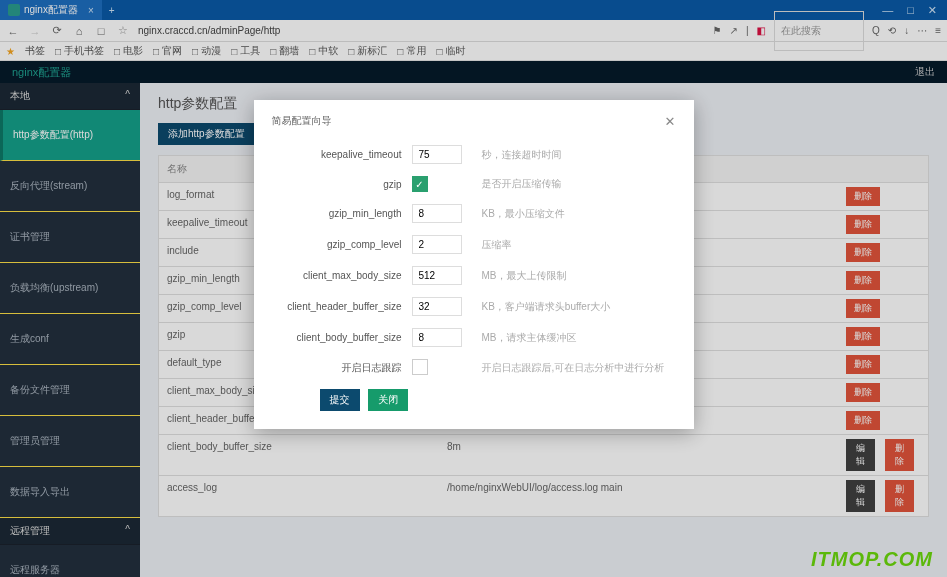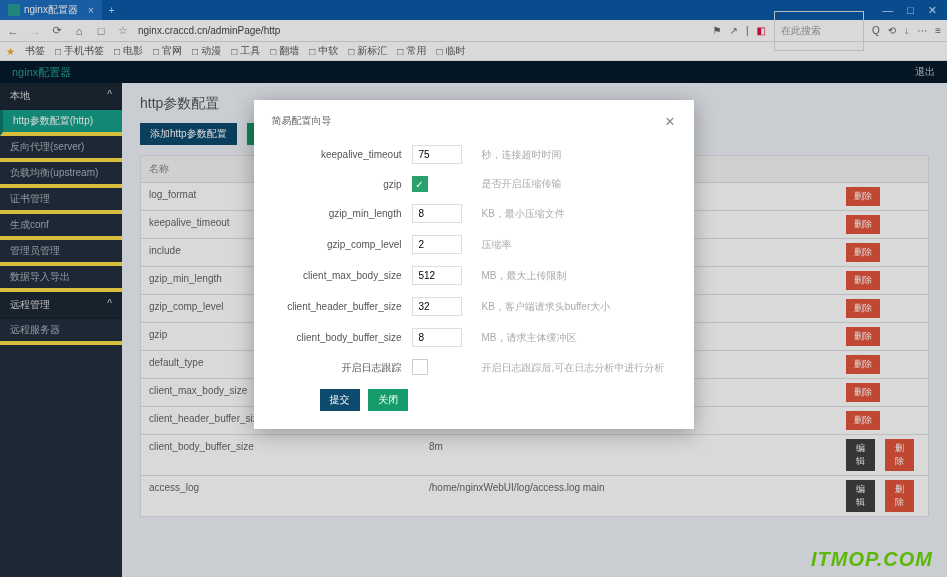"本地" .sidebar { width: 122px -> 140px }
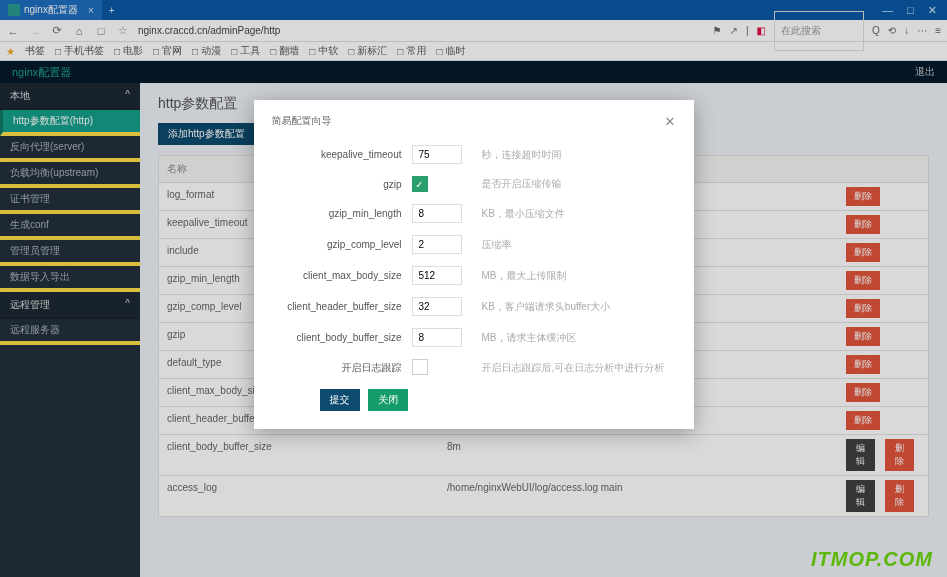"http参数配置(http)" .sb-item { border-bottom: 4px solid #fde047 -> 1px solid #fde047; padding: 4px 10px -> 18px 10px }
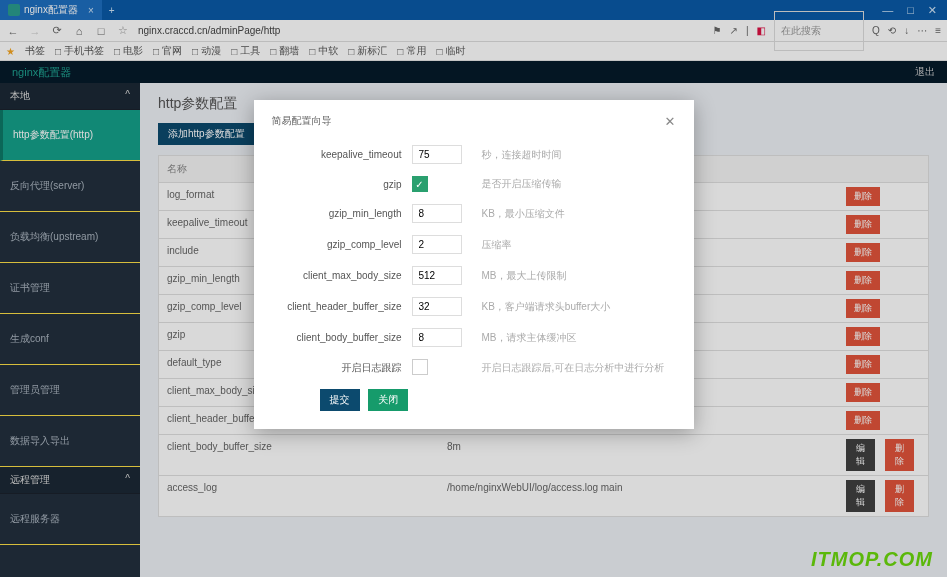"反向代理(server)" div.sb-item { text: server -> stream }
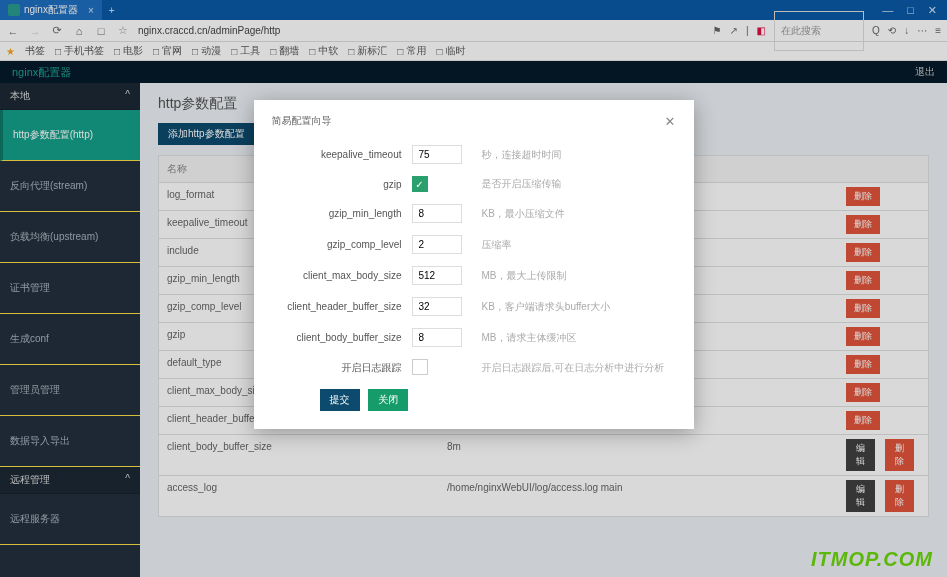"负载均衡(upstream)" div.sb-item { order: before "证书管理" -> after "证书管理" }
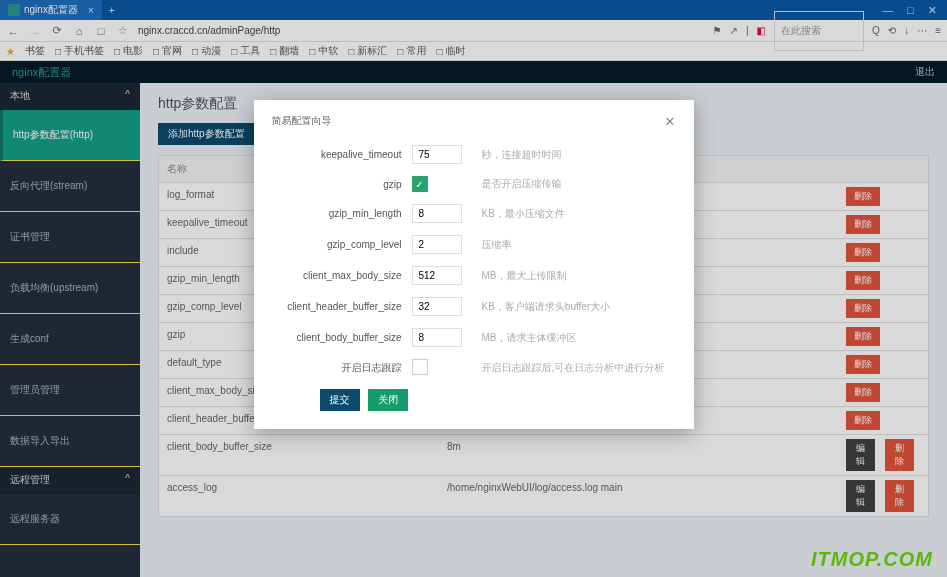"备份文件管理" div.sb-item { html: none -> <div>备份文件管理</div> }
